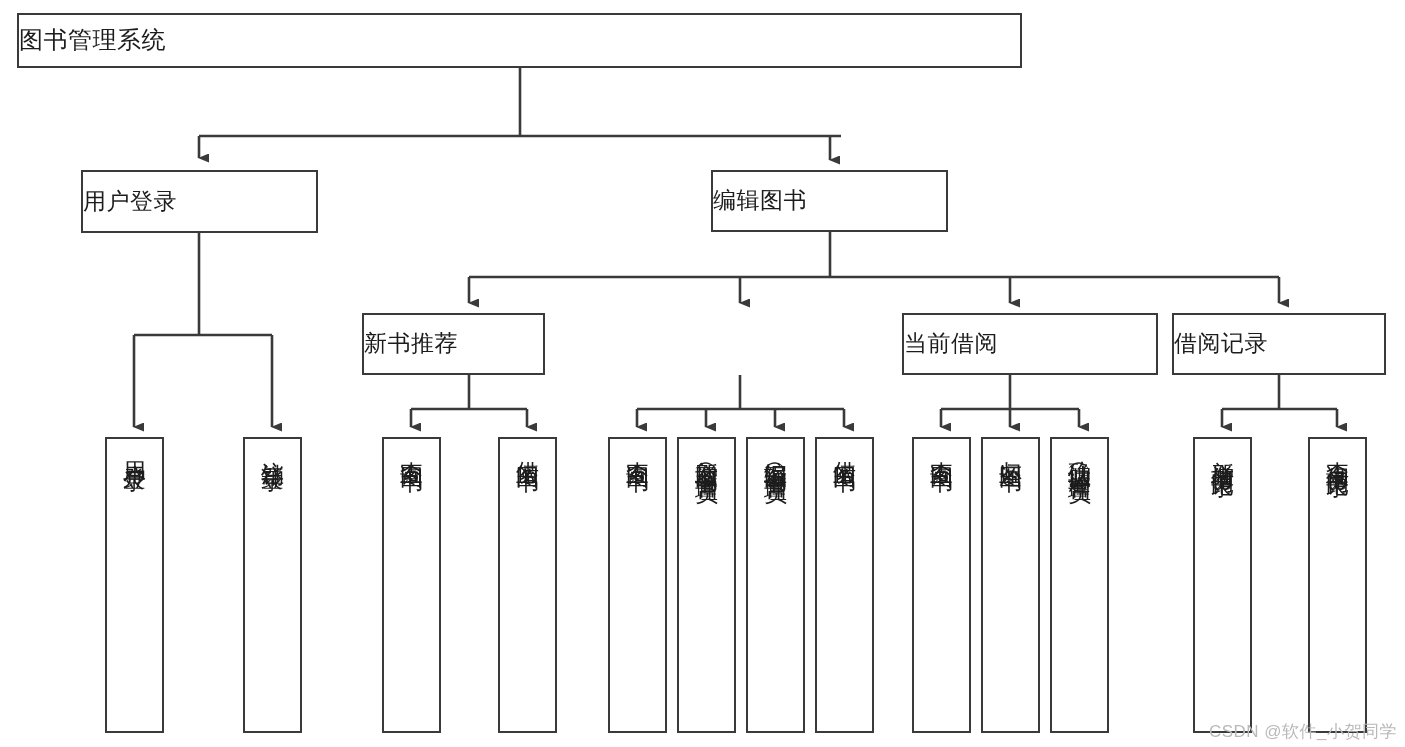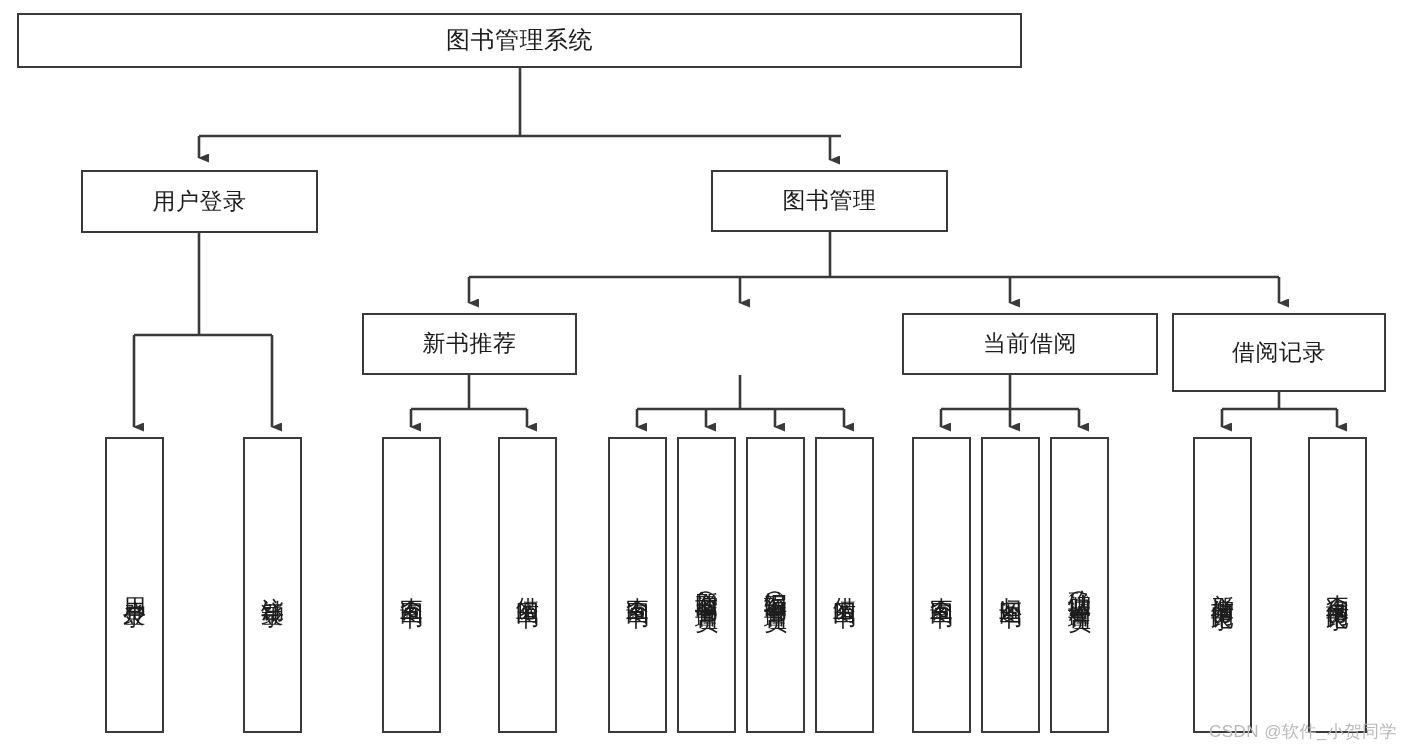"图书管理系统" .node { justify-content: center -> none }
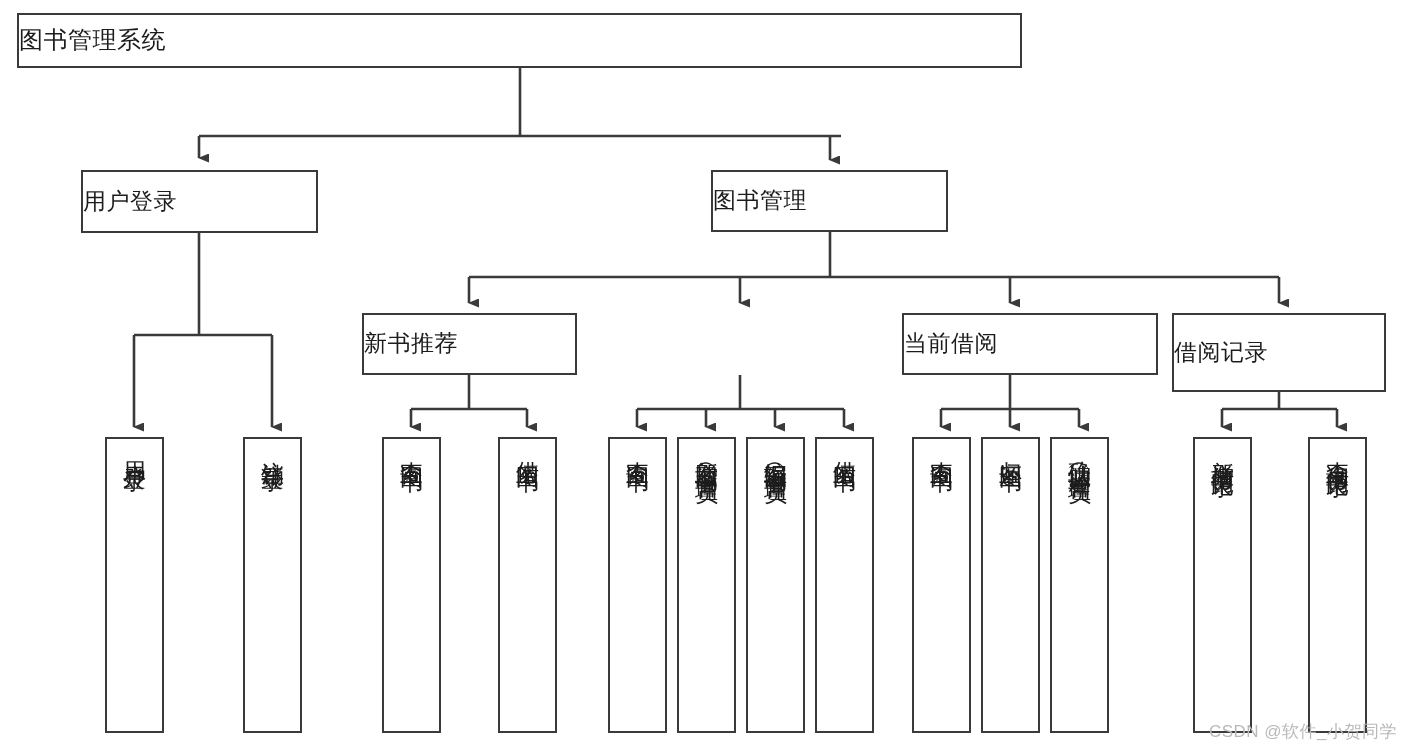"图书管理" span { text: 图书管理 -> 编辑图书 }
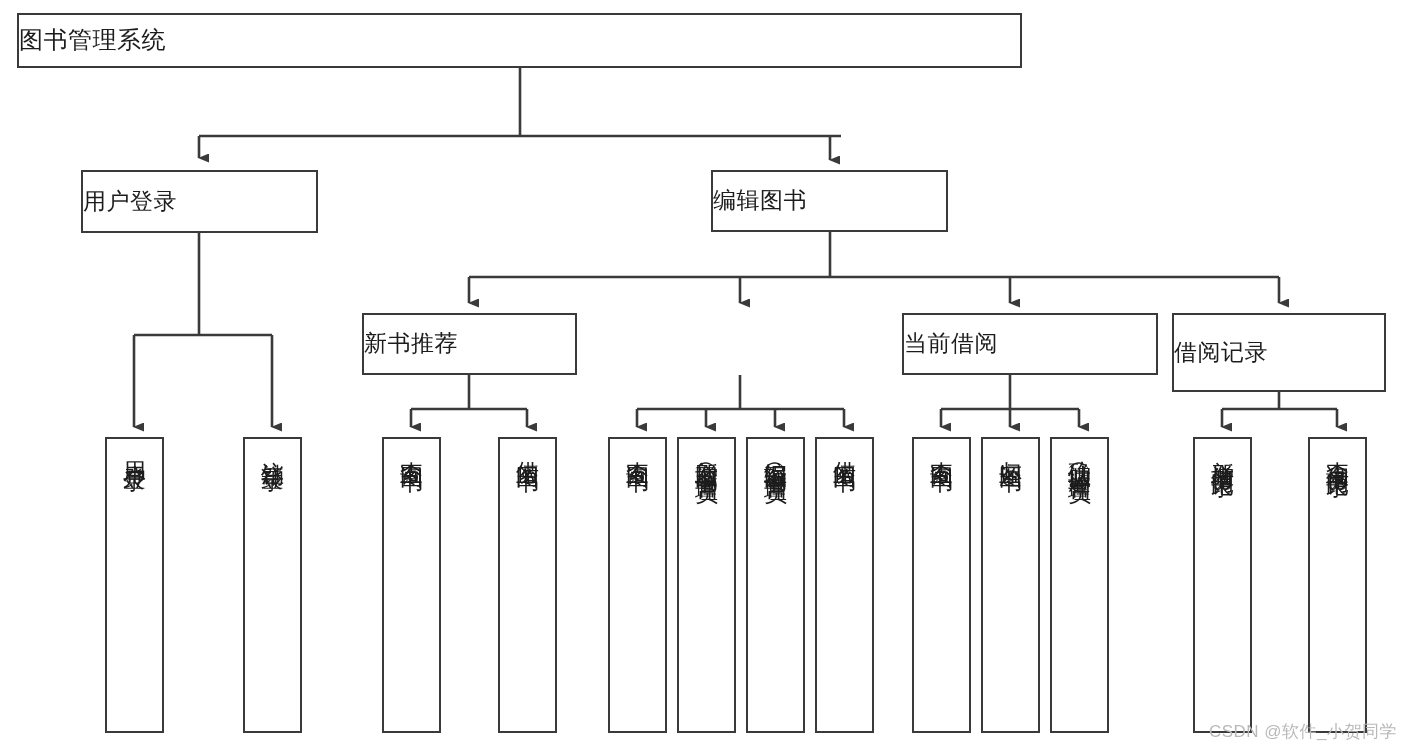"新书推荐" div.node { width: 215px -> 183px }
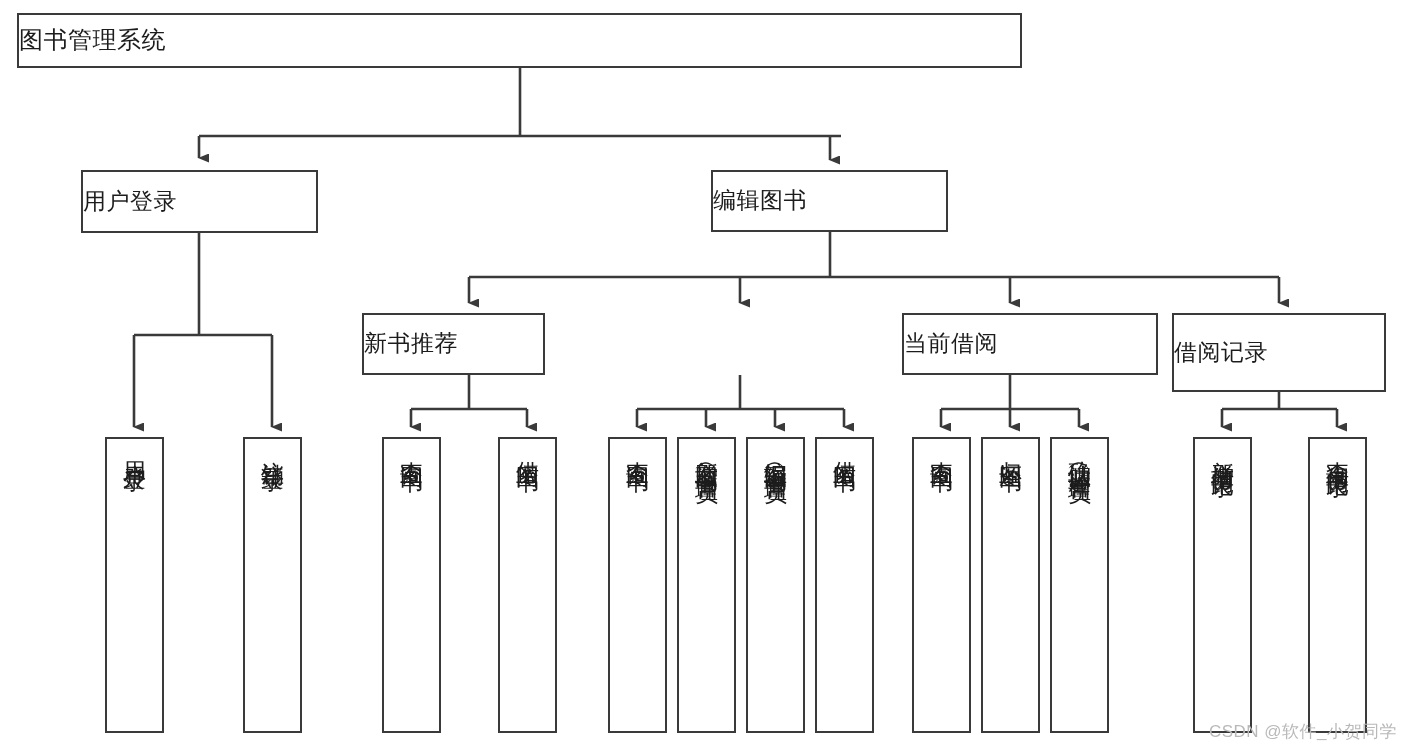"借阅记录" div.node { height: 79px -> 62px }
